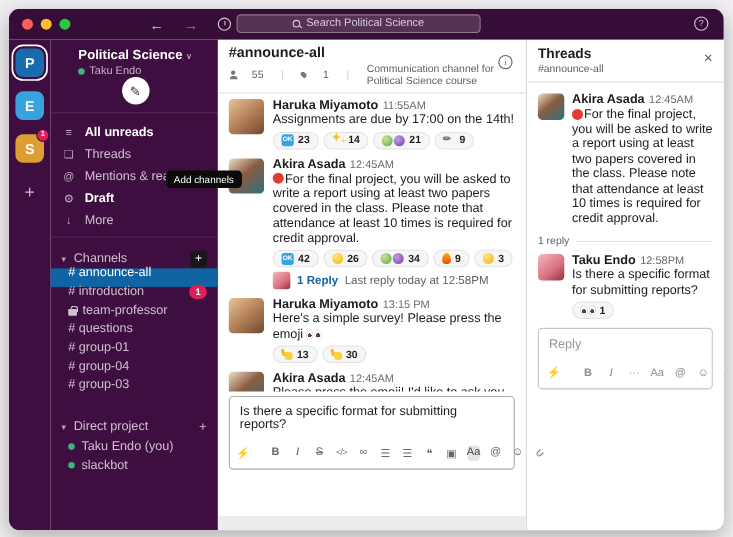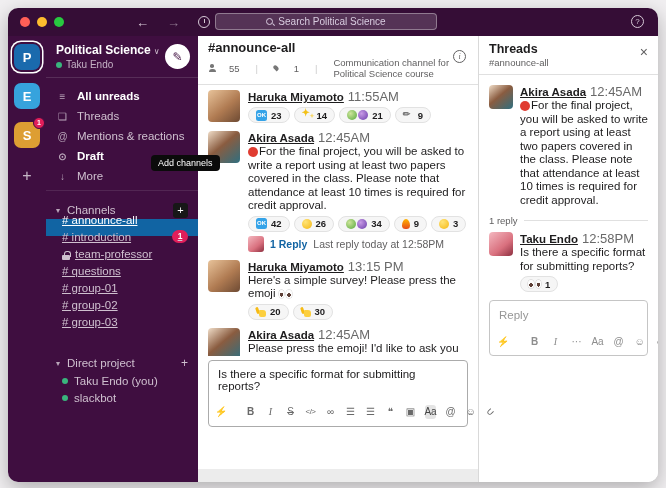"Political Science ∨" .ws-header { flex-direction: none -> column }
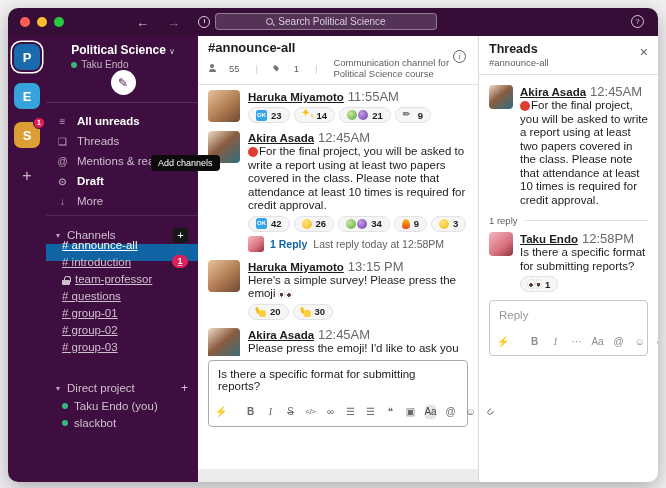"Haruka Miyamoto" .mname { text-decoration: underline -> none }
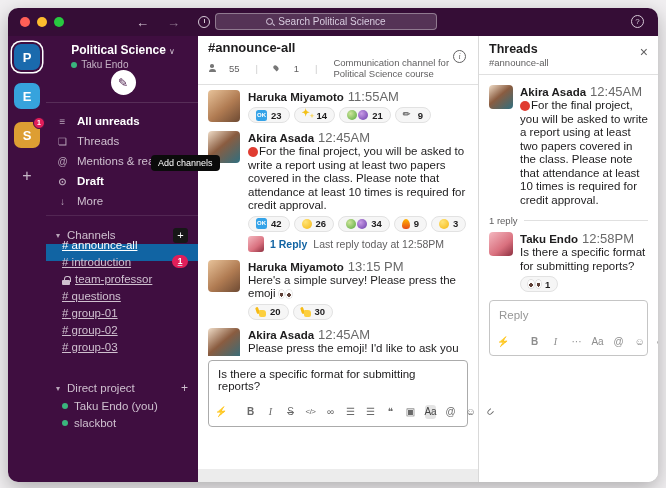"11:55AM" .time { font-size: 13px -> 10px }
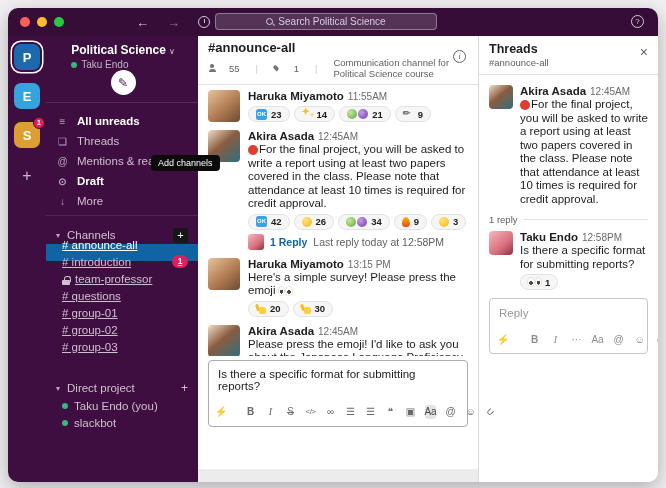"Assignments are due by 17:00" div.mtext { html: none -> <div>Assignments are due by 17:00 on the 14th!</div> }
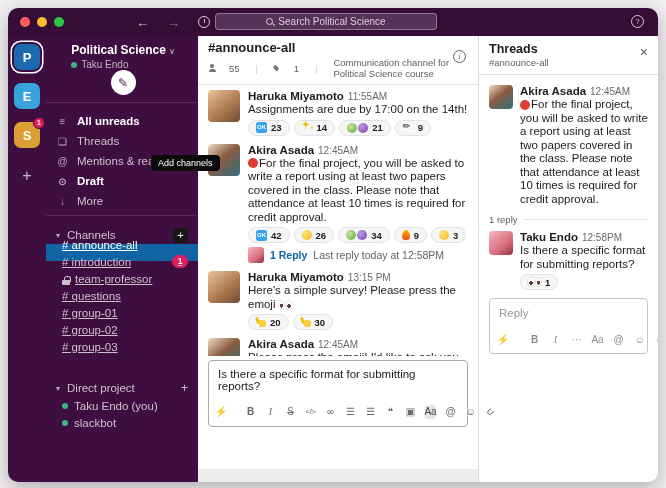"# announce-all" .chan-row { align-items: flex-end -> center; text-decoration: underline -> none }
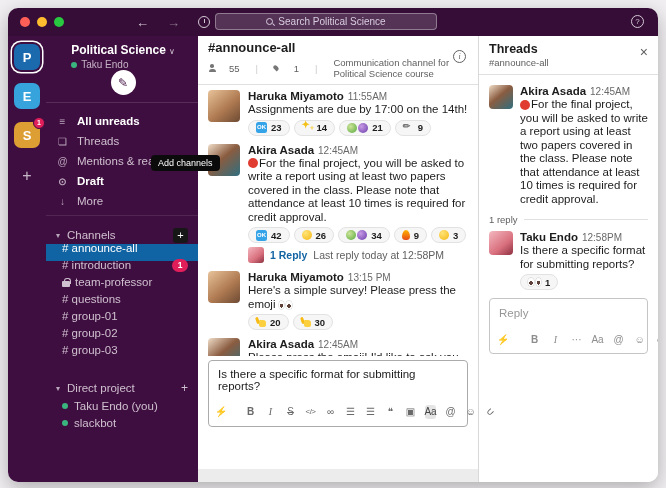"20" span { text: 20 -> 13 }
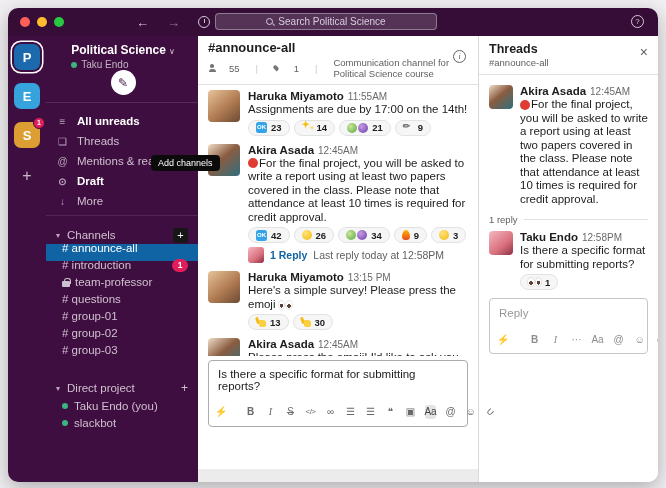"# group-02" span.chan-label { text: group-02 -> group-04 }
